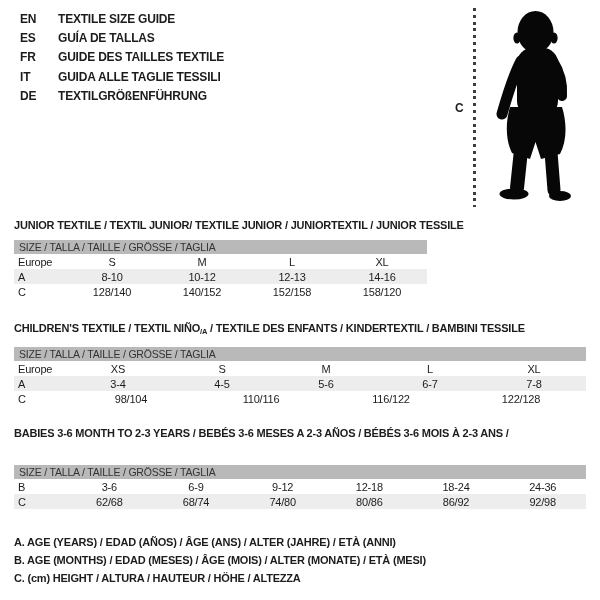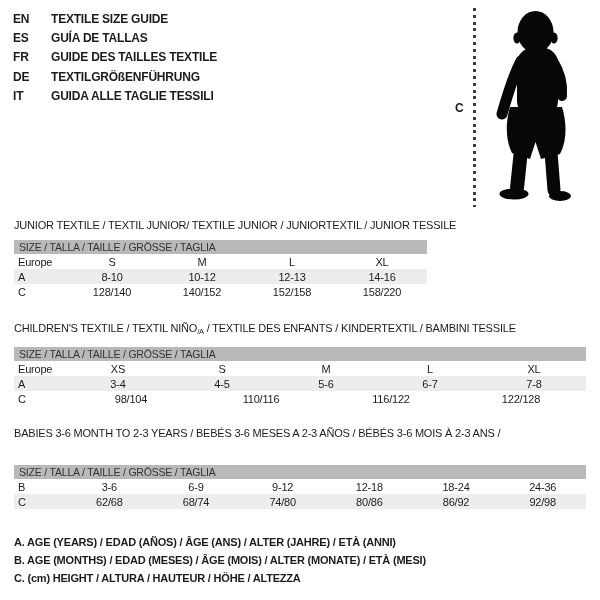"EN" .lang-block { left: 13px -> 20px }
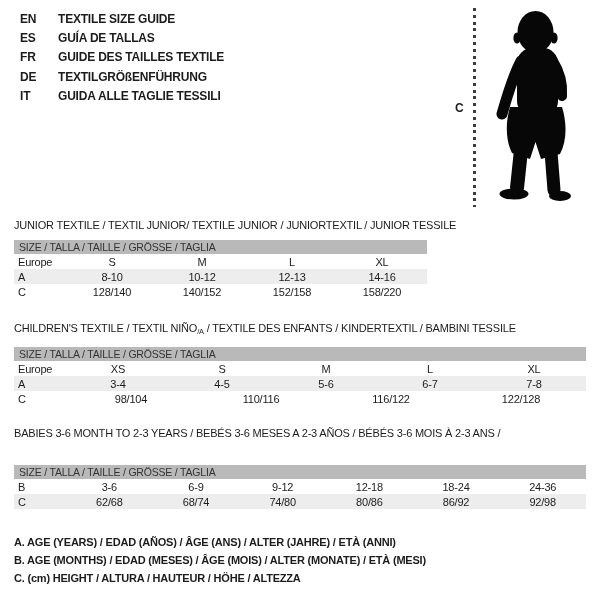"DE" div.lang-row { order: before "IT" -> after "IT" }
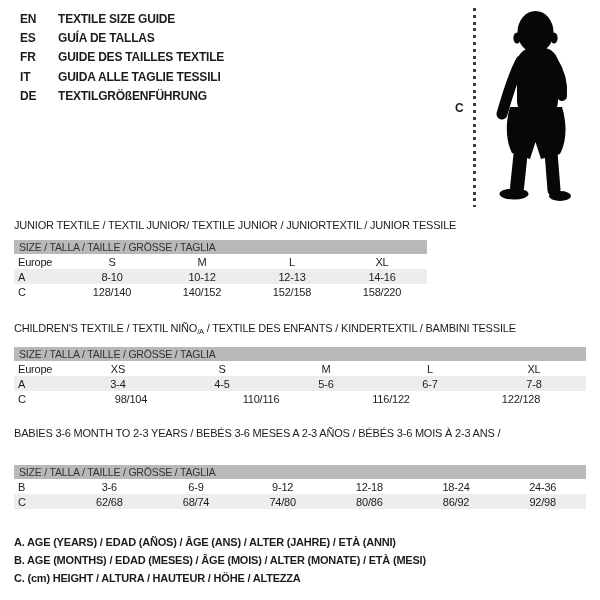"JUNIOR TEXTILE / TEXTIL JUNIOR/" .tbl-title { font-weight: 400 -> 700 }
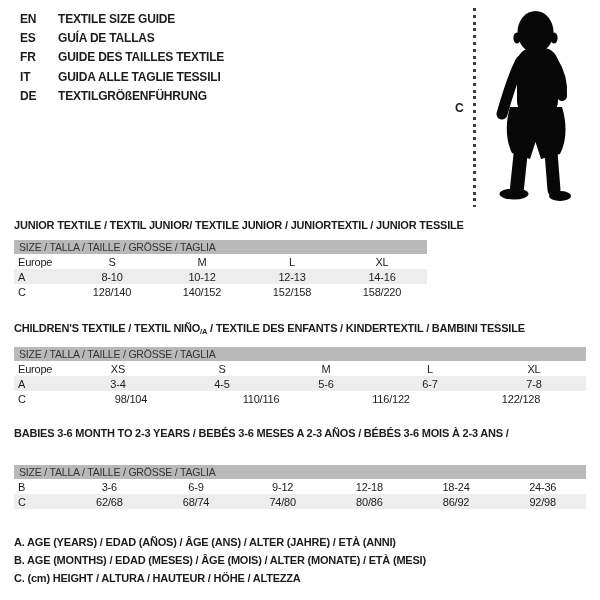"158/220" span.tval { text: 158/220 -> 158/120 }
